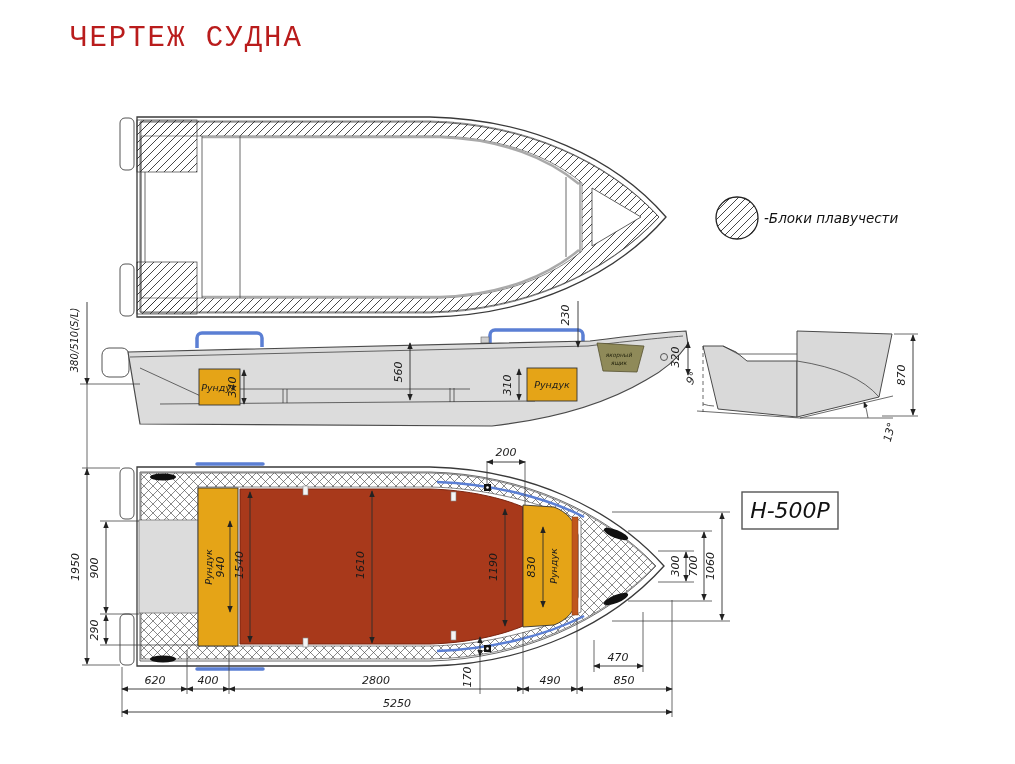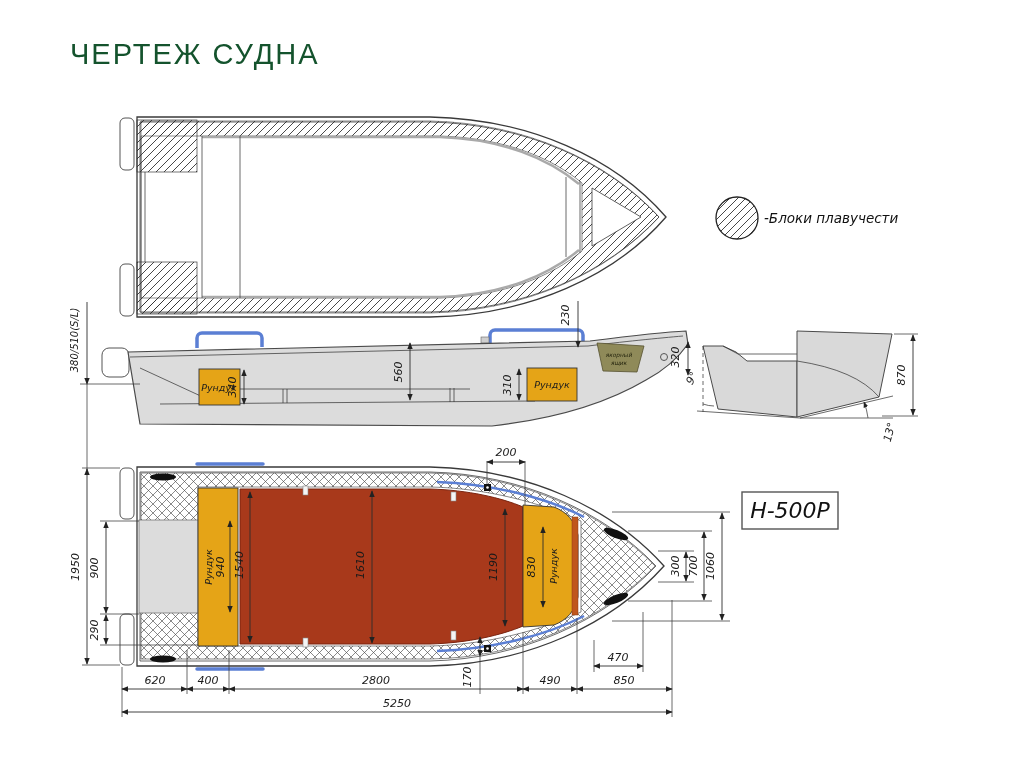"ЧЕРТЕЖ СУДНА" h1.title { color: #14532d -> #b91c1c; font-family: Liberation Sans, sans-serif -> Liberation Mono, monospace; top: 38px -> 22px }
